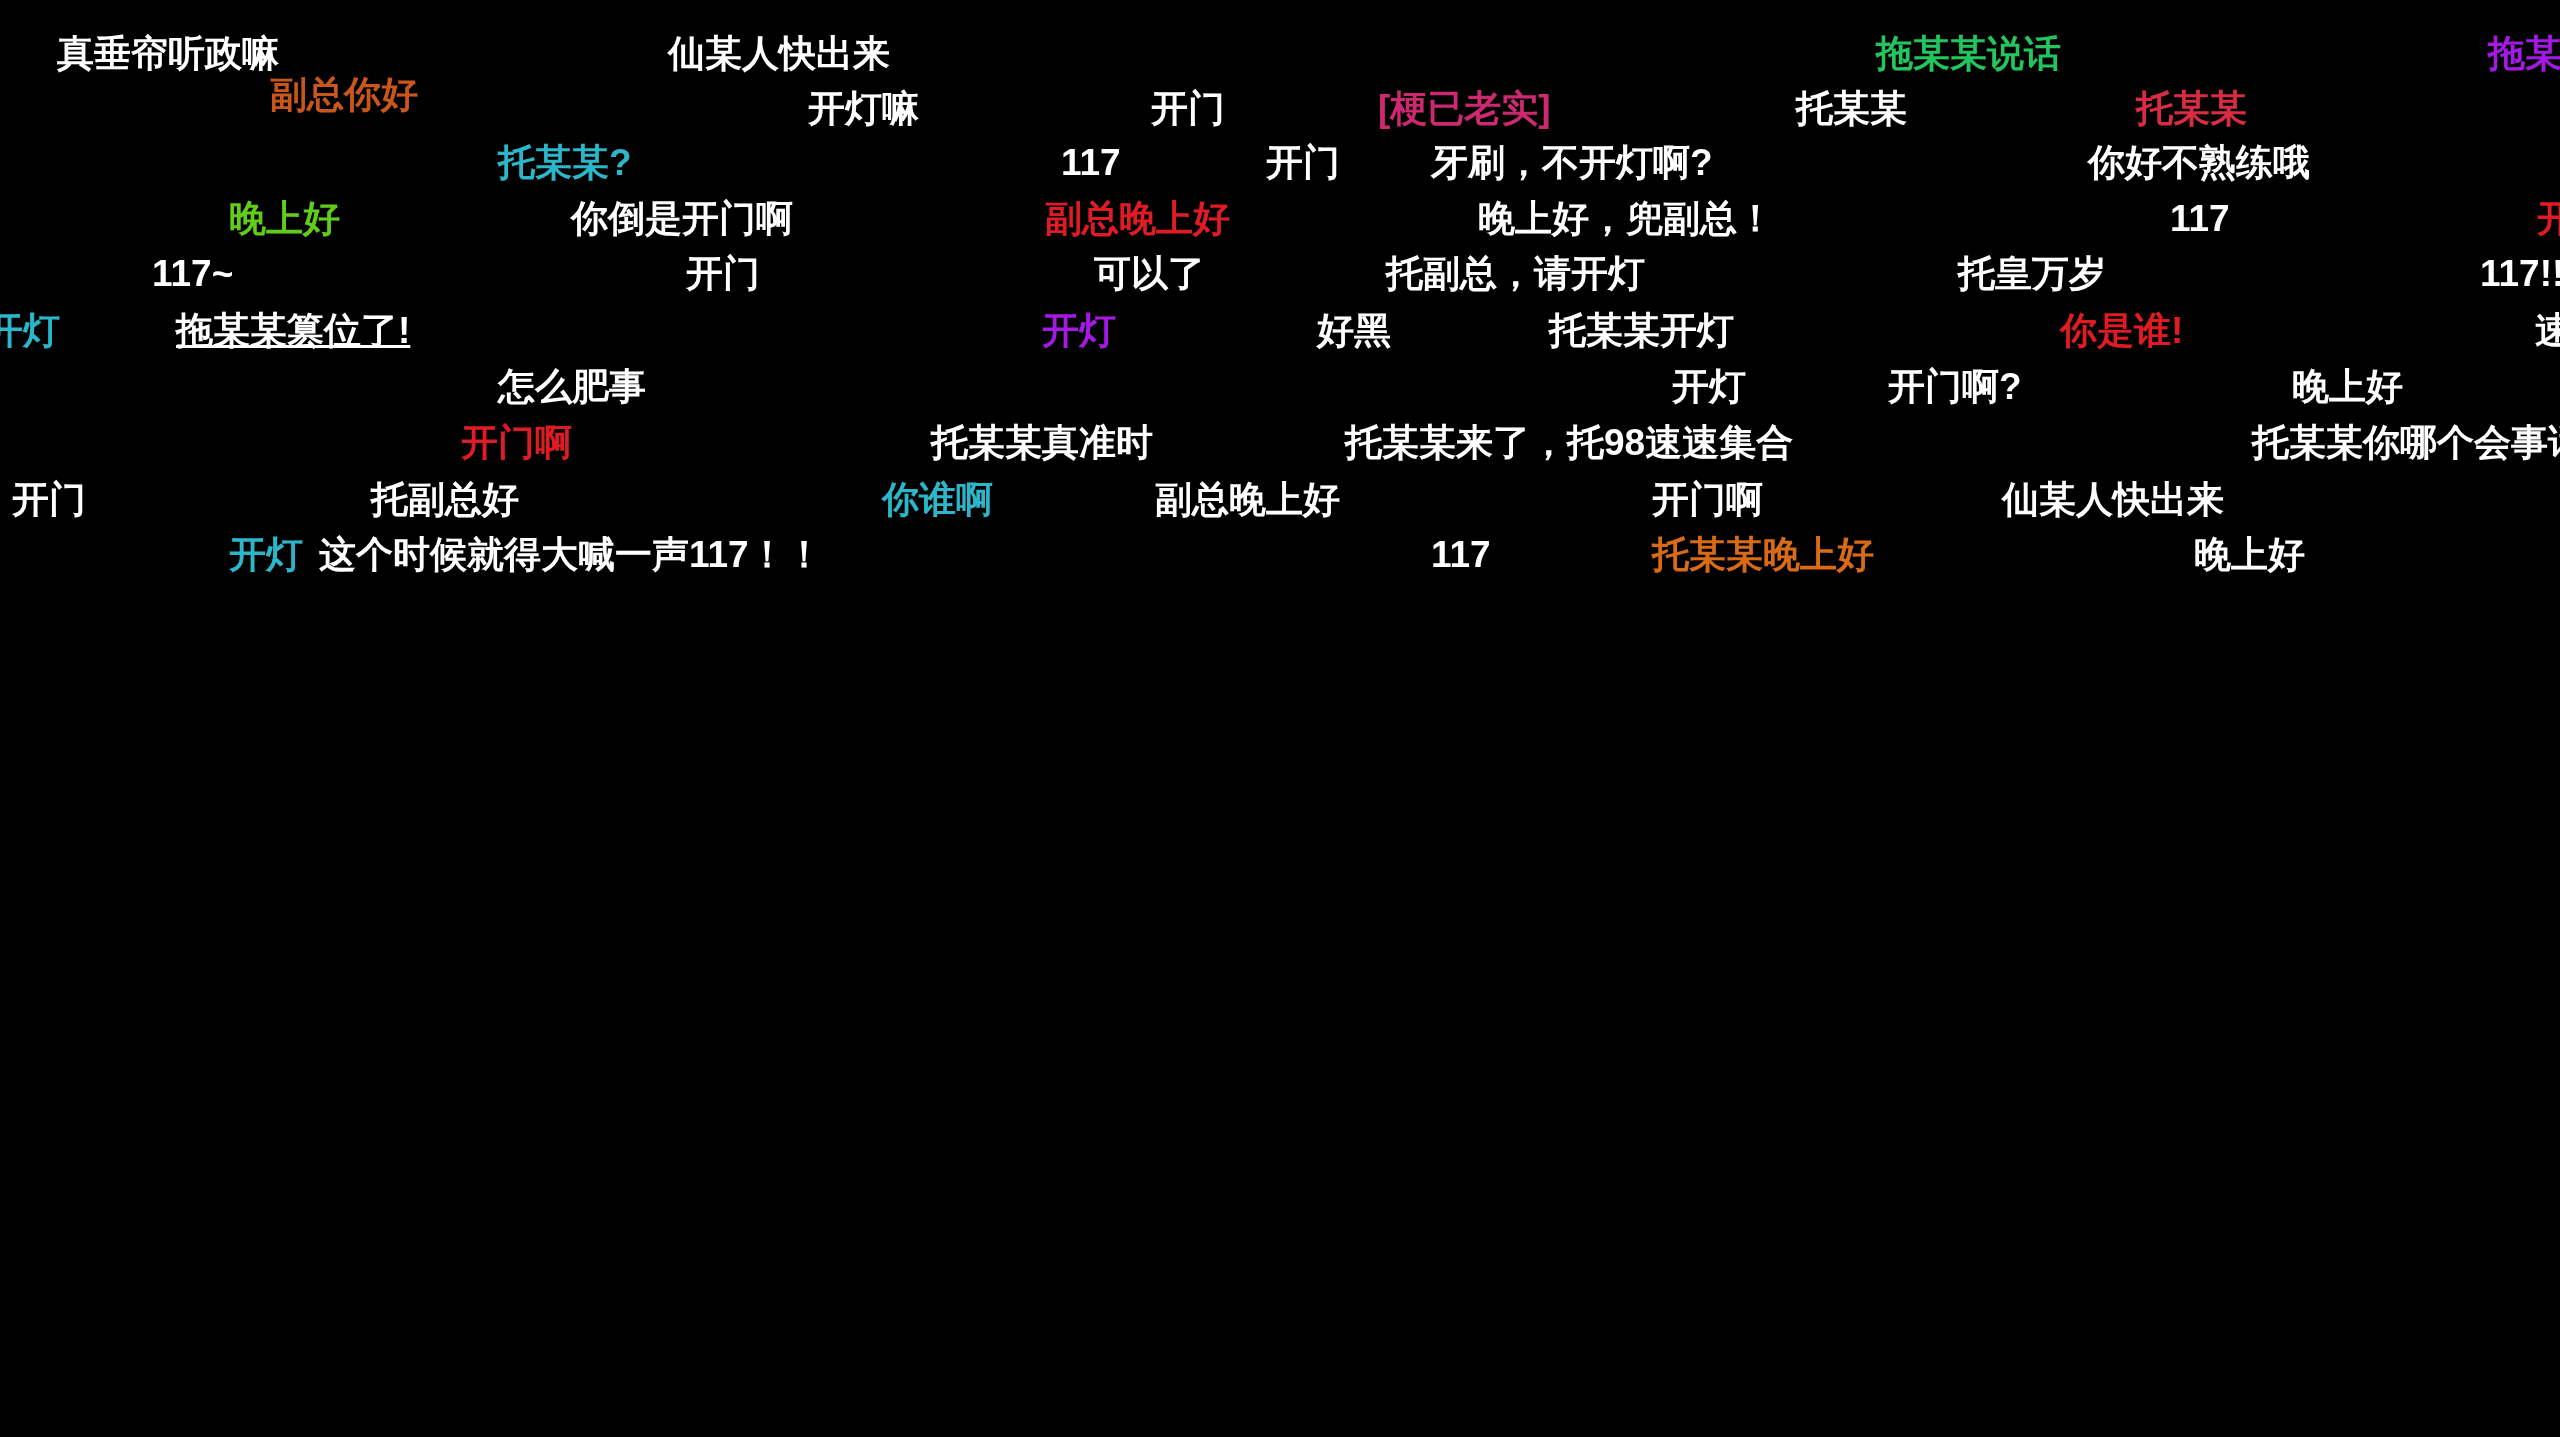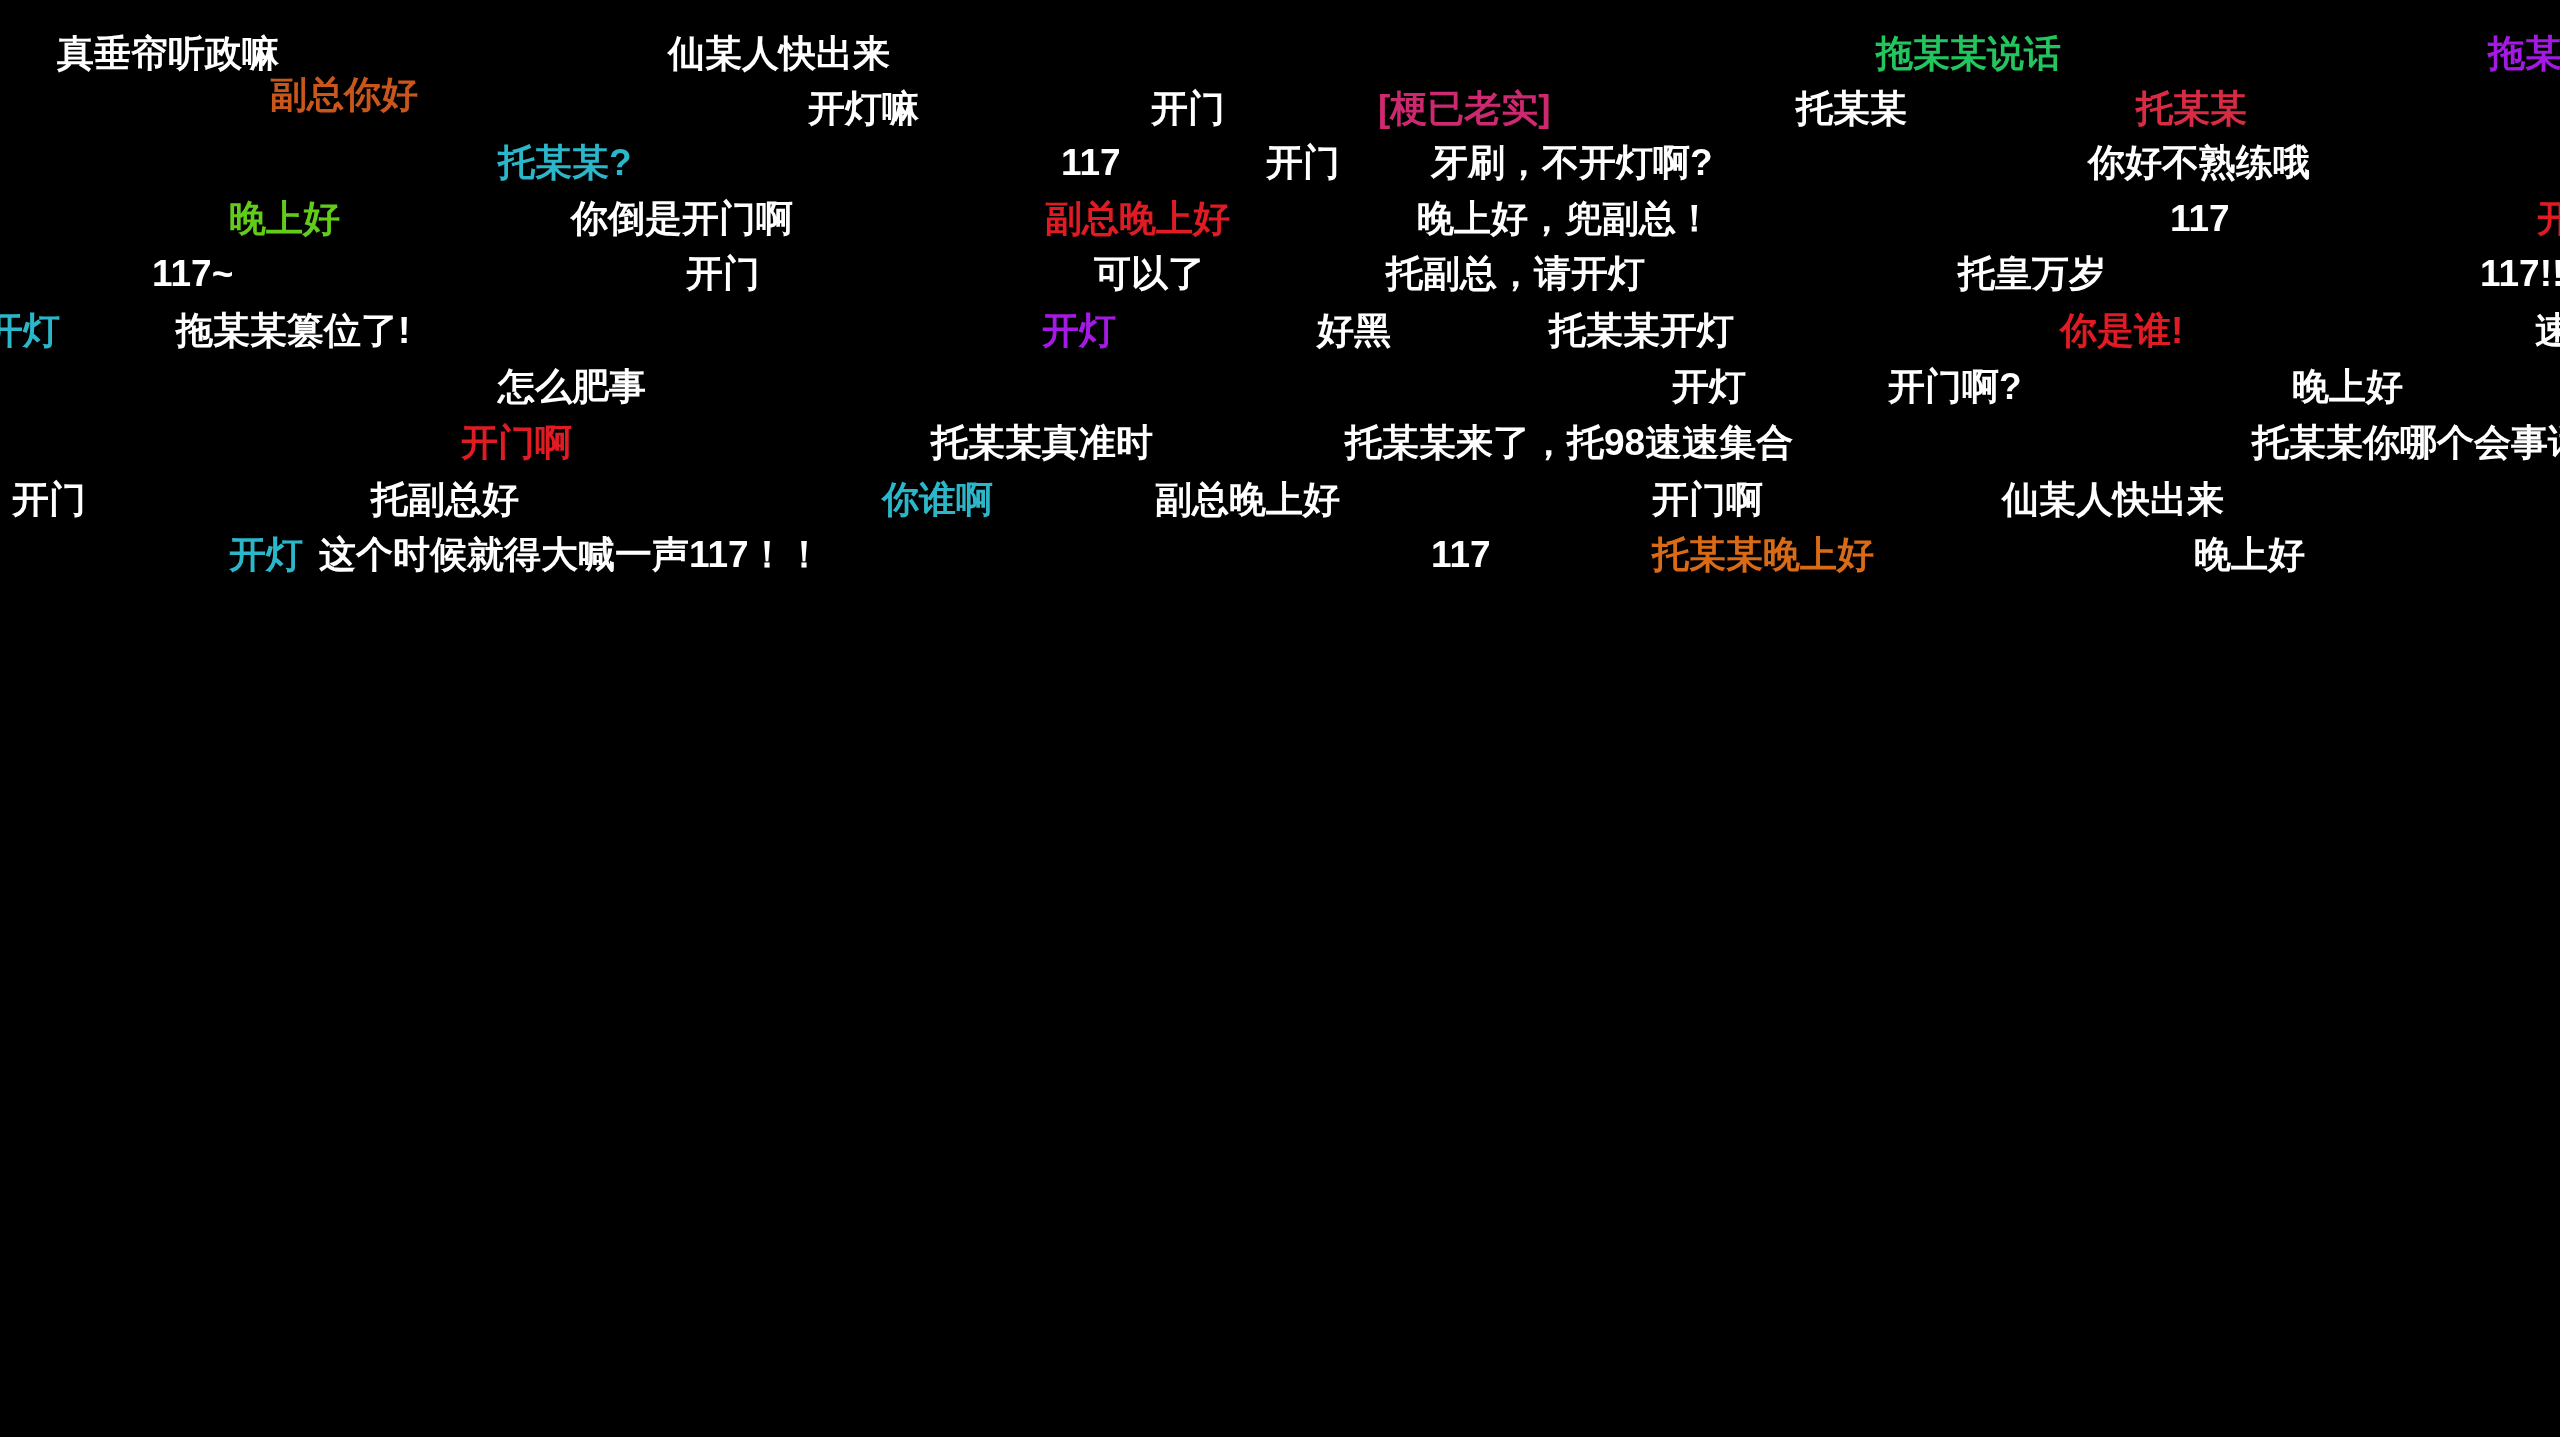"晚上好，兜副总！" span.danmaku-item { left: 1417px -> 1478px }
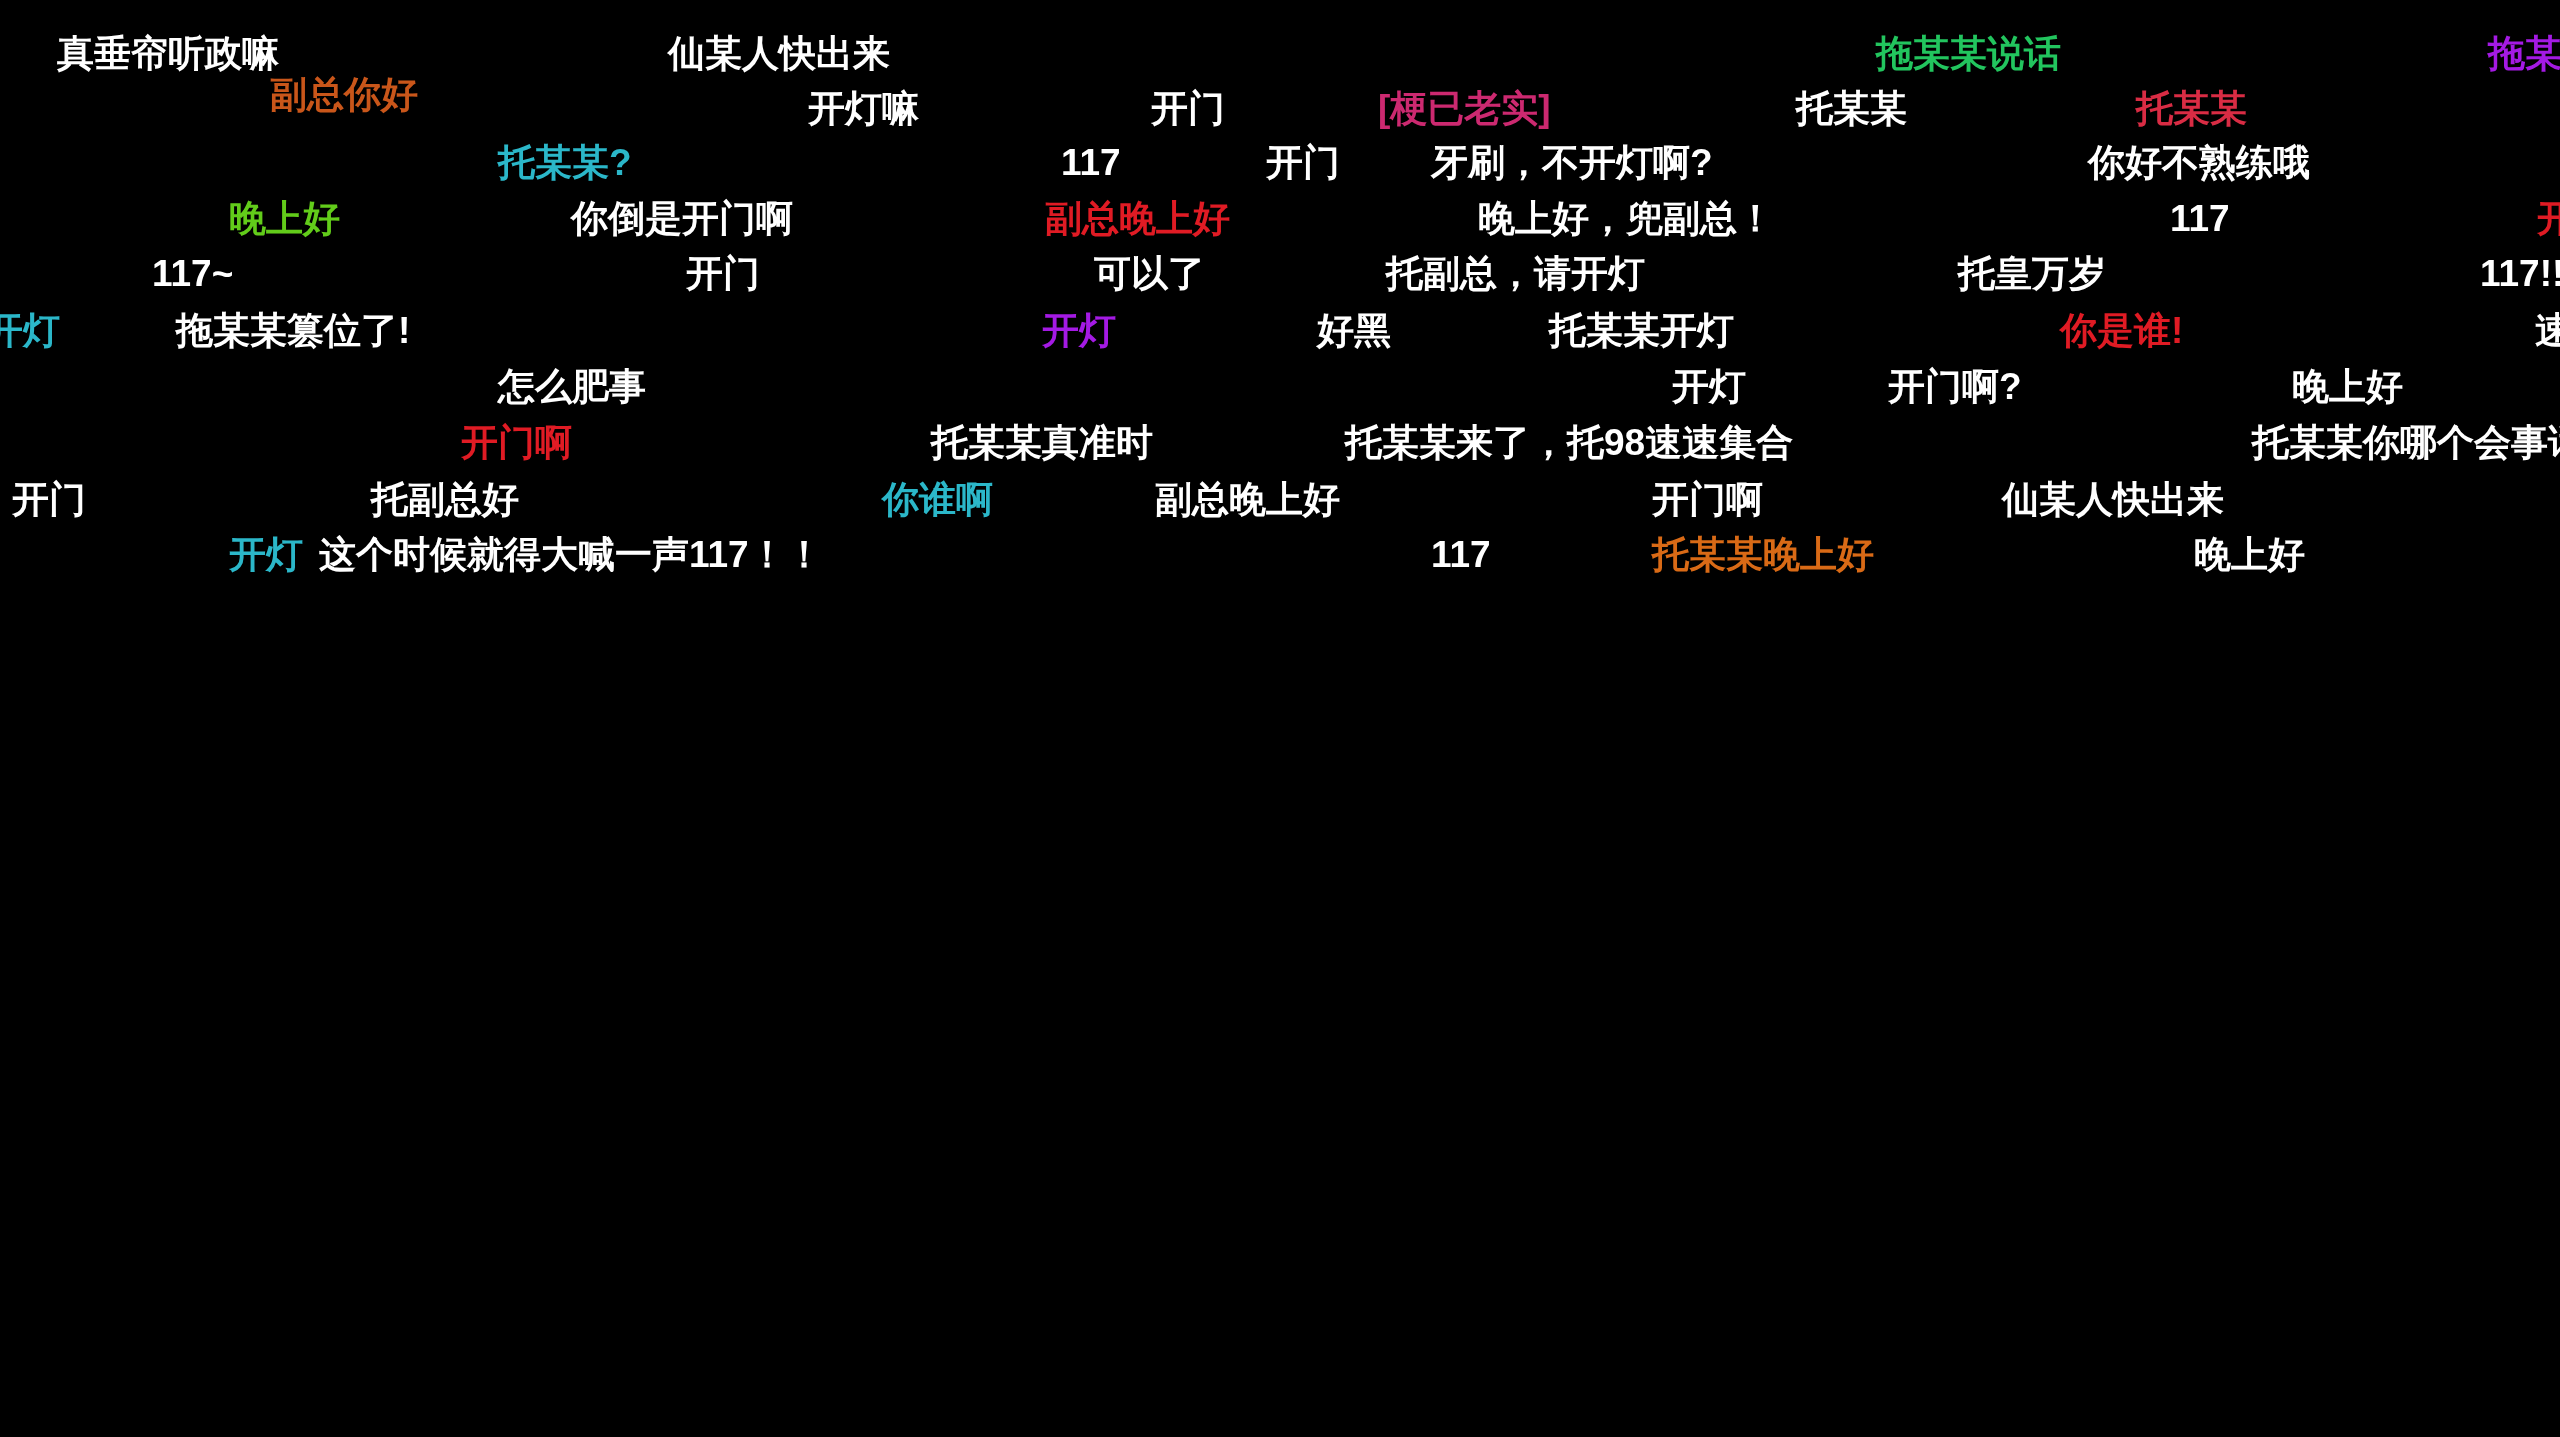"拖某某篡位了!" span.danmaku-item { text-decoration: none -> underline }
